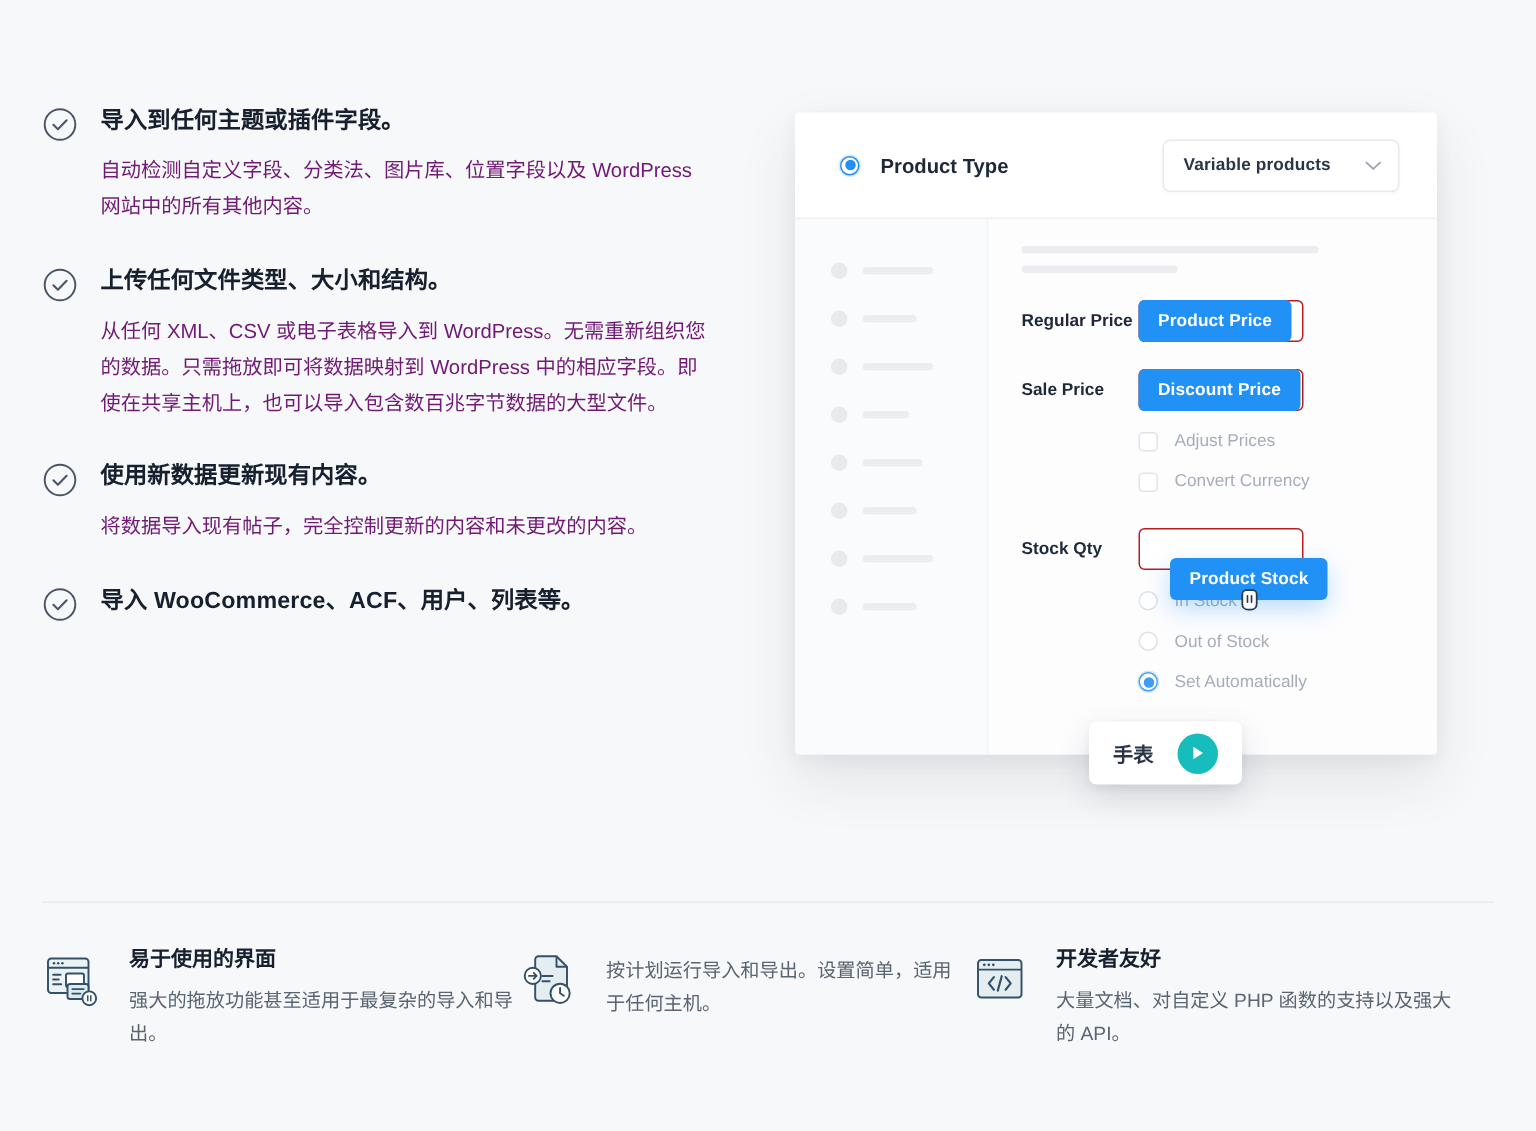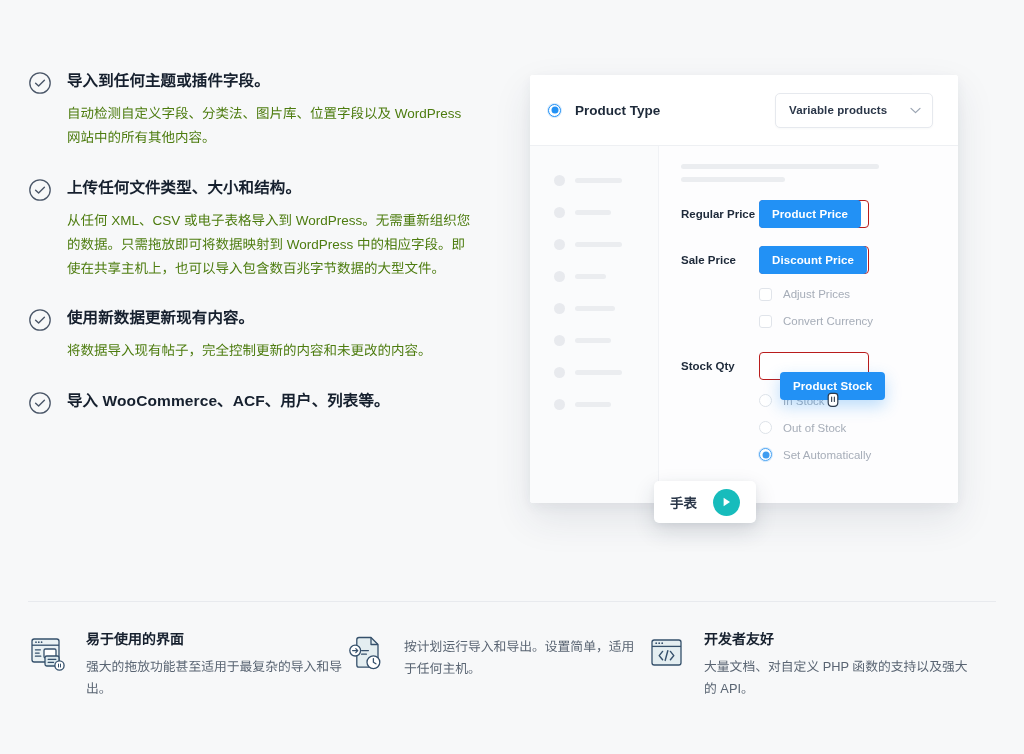"自动检测自定义字段、分类法、图片库、位置字段以及 WordPress" .feature-desc { color: #4d7c0f -> #701a75 }
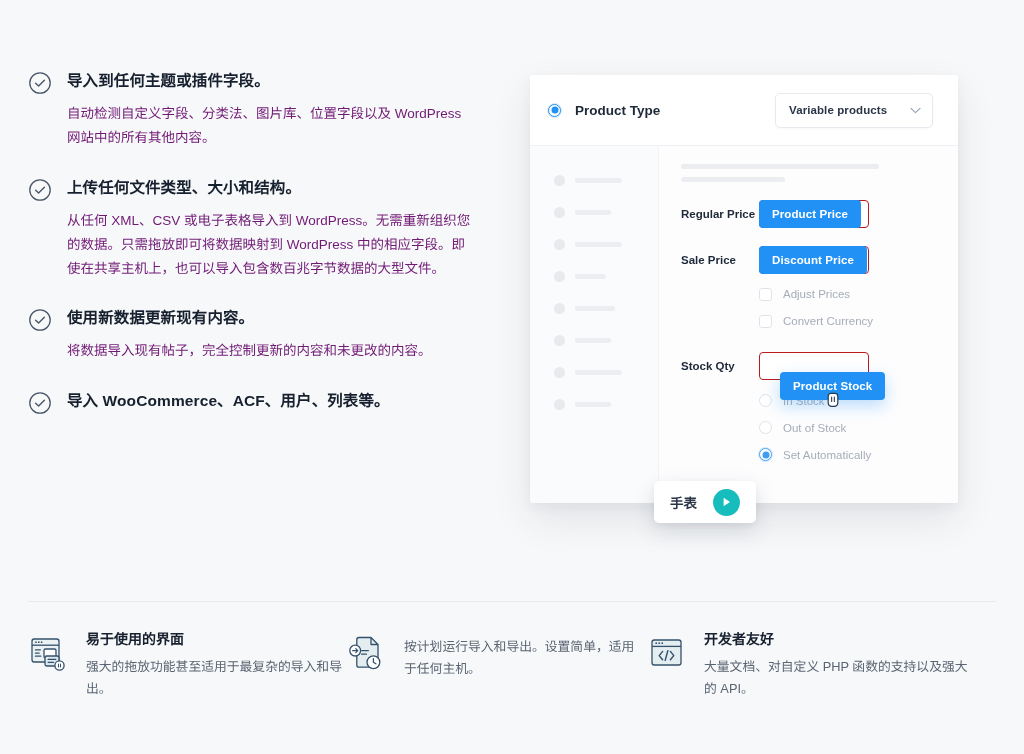"Product Type" .card-header { padding: 0 25px 0 18px -> 0 25px 0 30px }
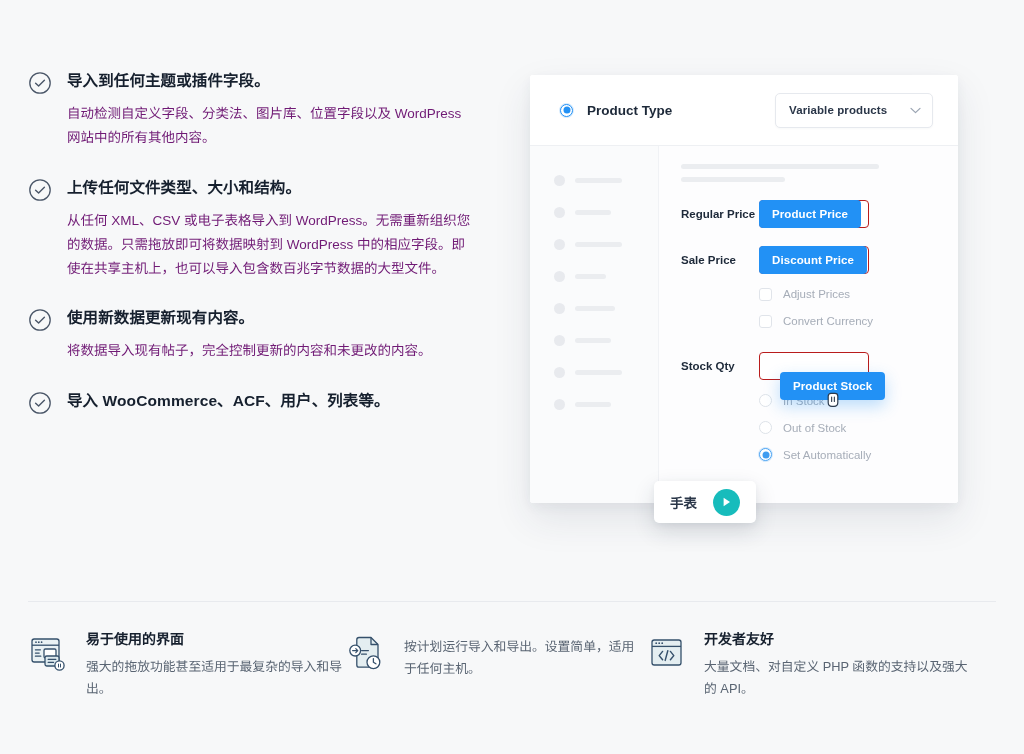"手表" .watch-pill { left: 654px -> 726px }
